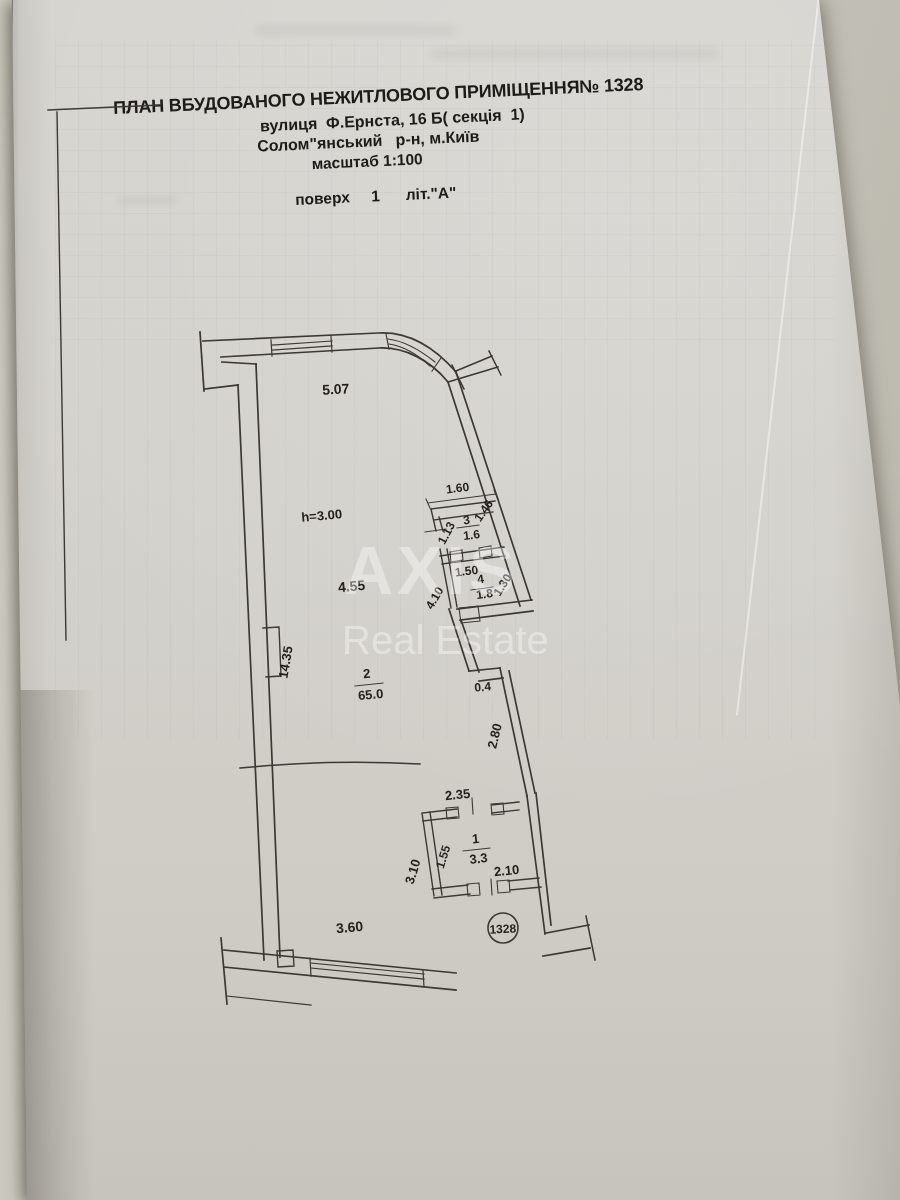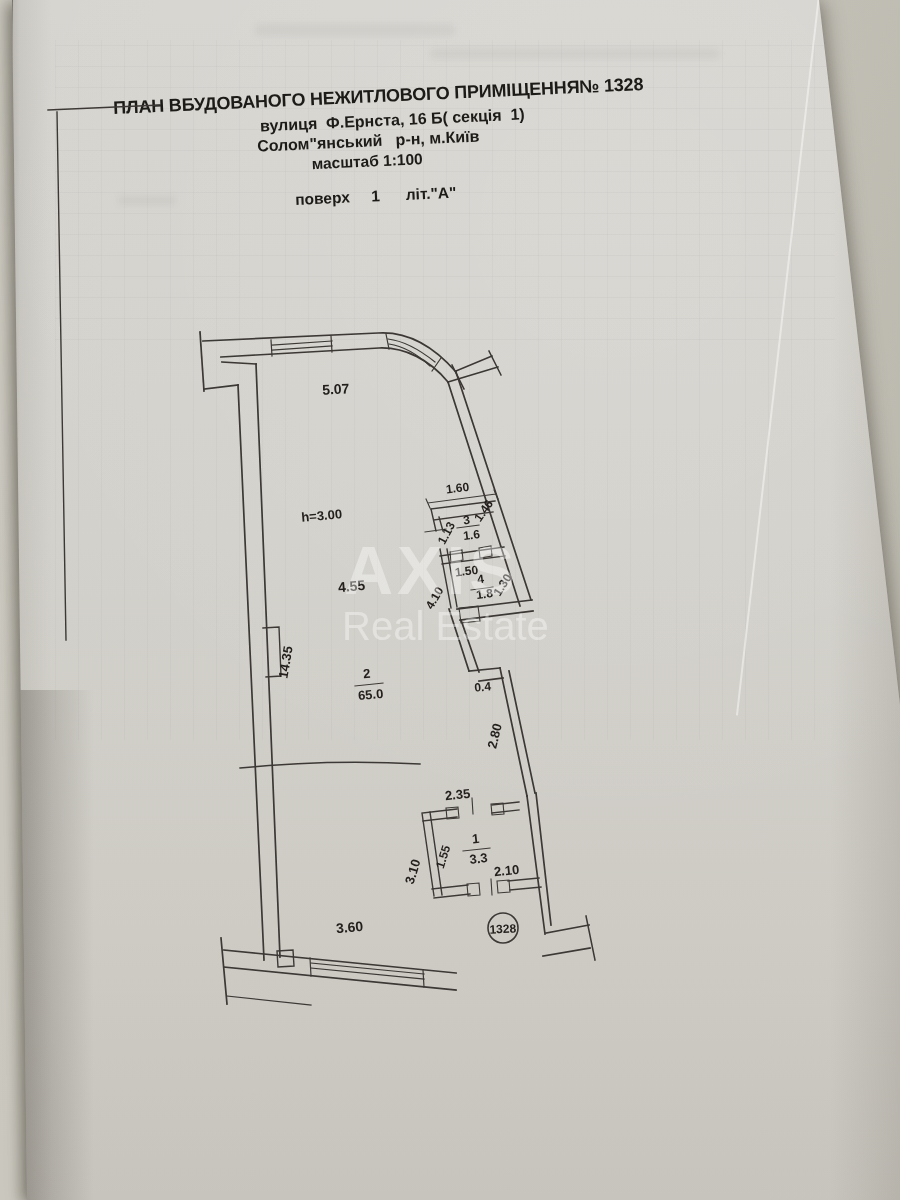"Real Estate" .wm2 { margin-top: 2px -> 16px }
